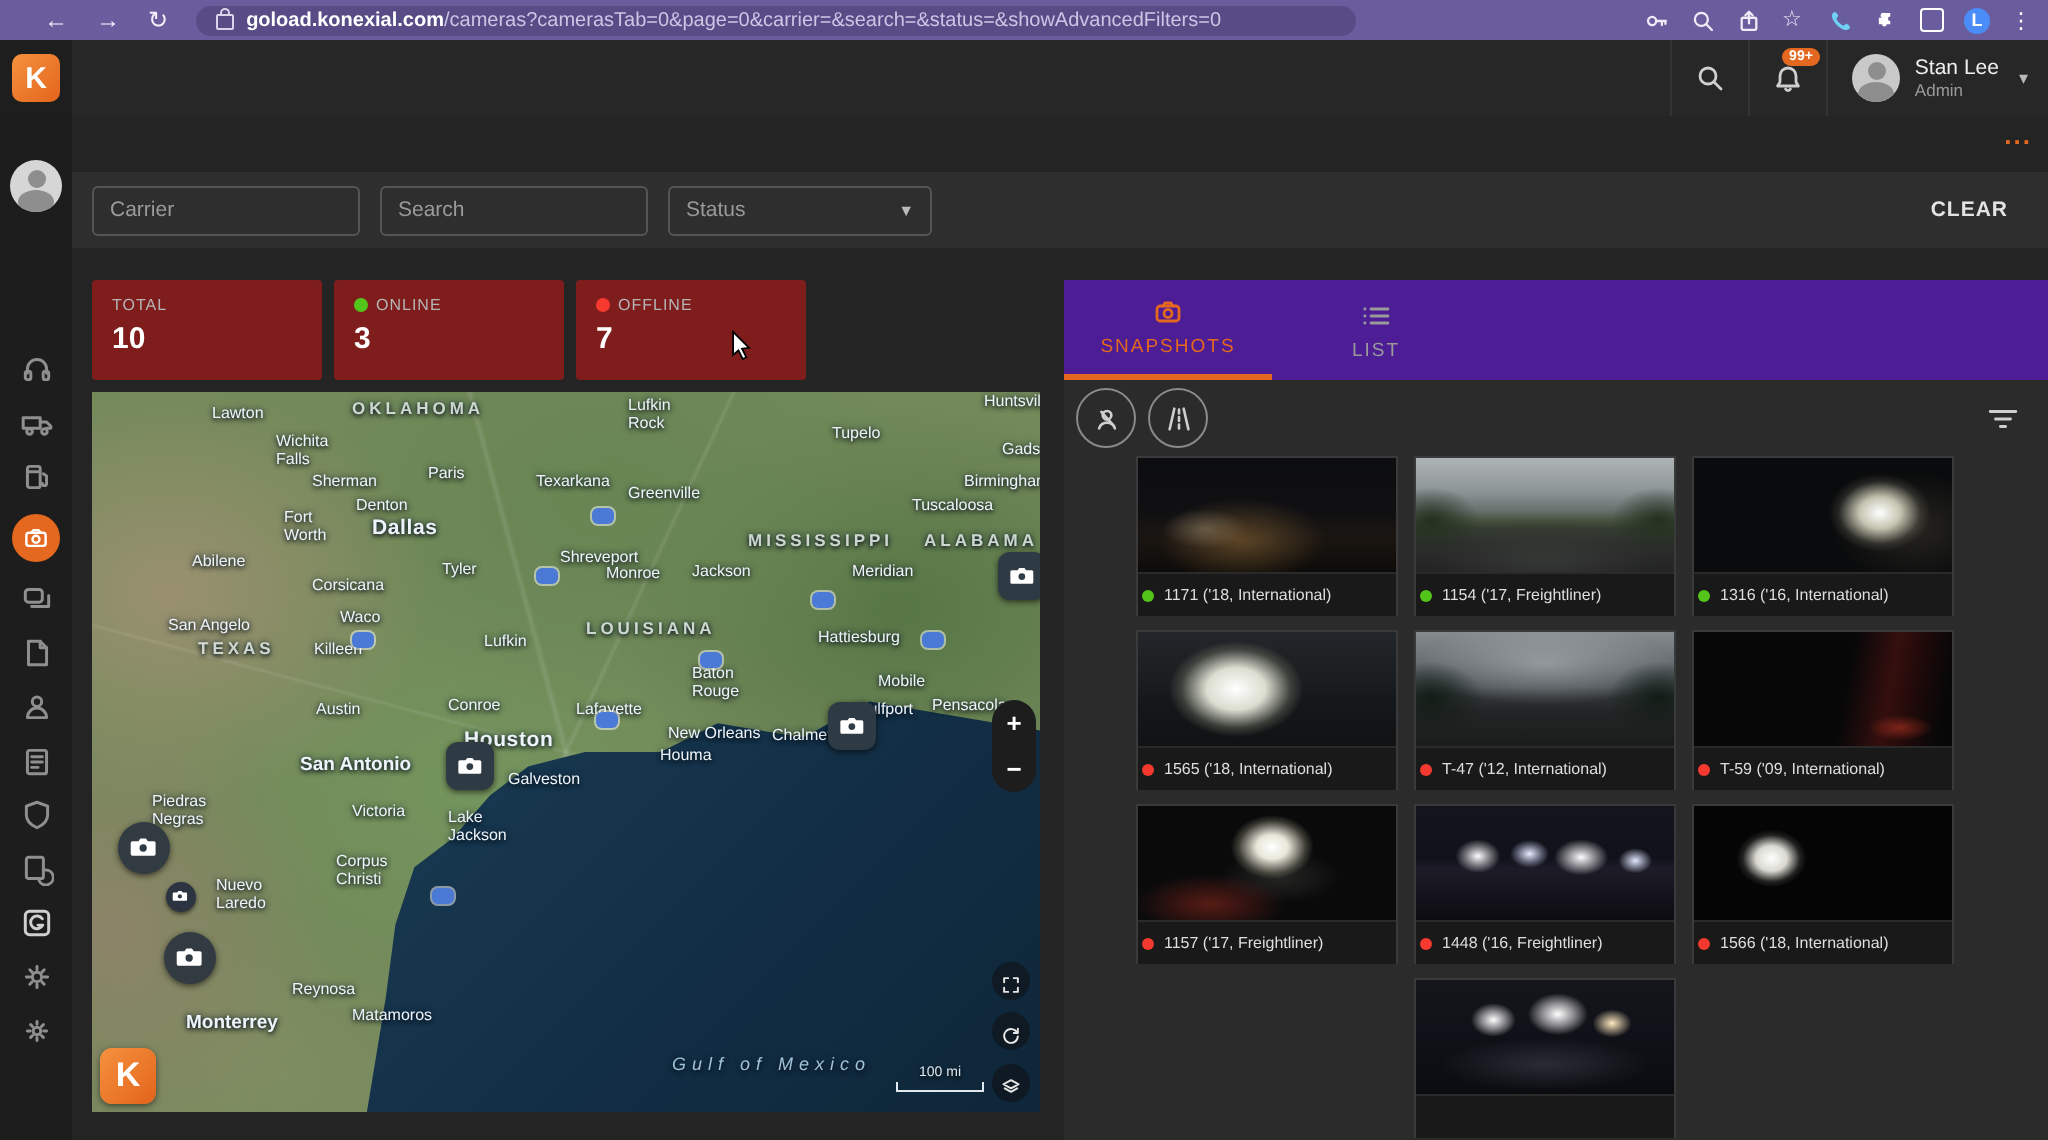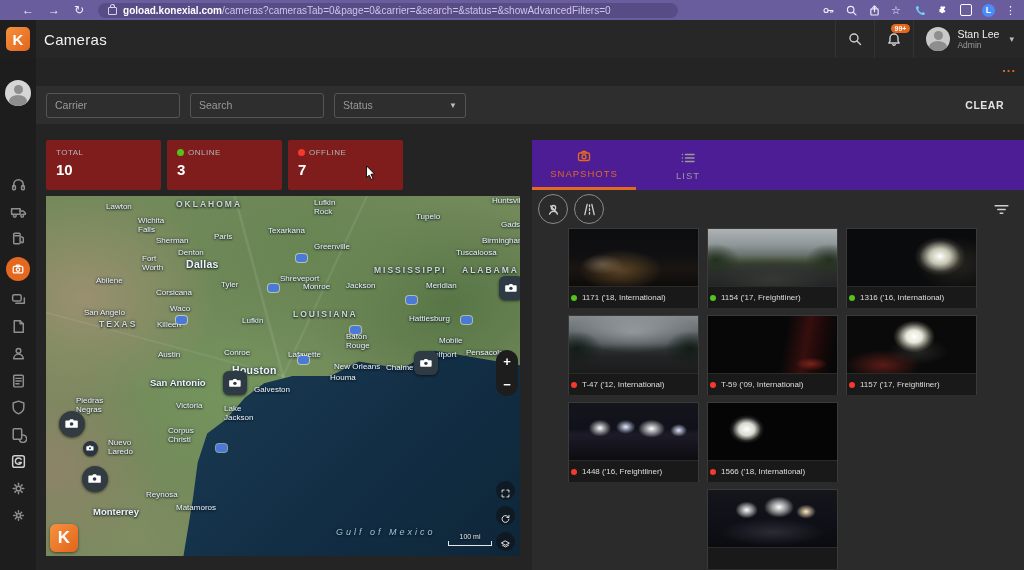"Cameras" div.app-title { html: <div>Cameras</div> -> none }
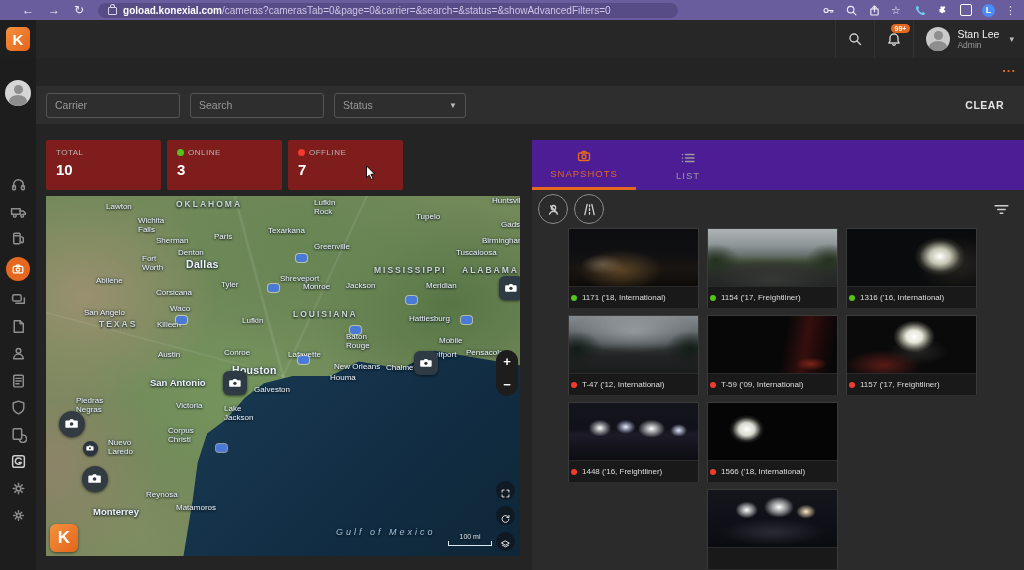"Texarkana" span.map-label { top: 30px -> 40px }
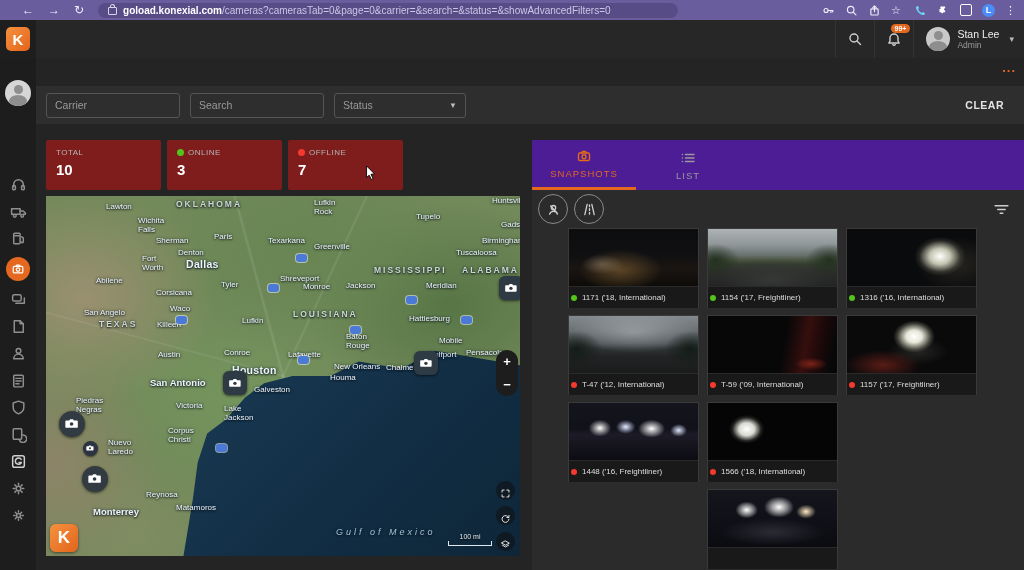"1565 ('18, International)" div.cam { html: none -> <div> <div></div> <div> <span></span> <span>1565 ('18, International)</span> </div> </div> }
